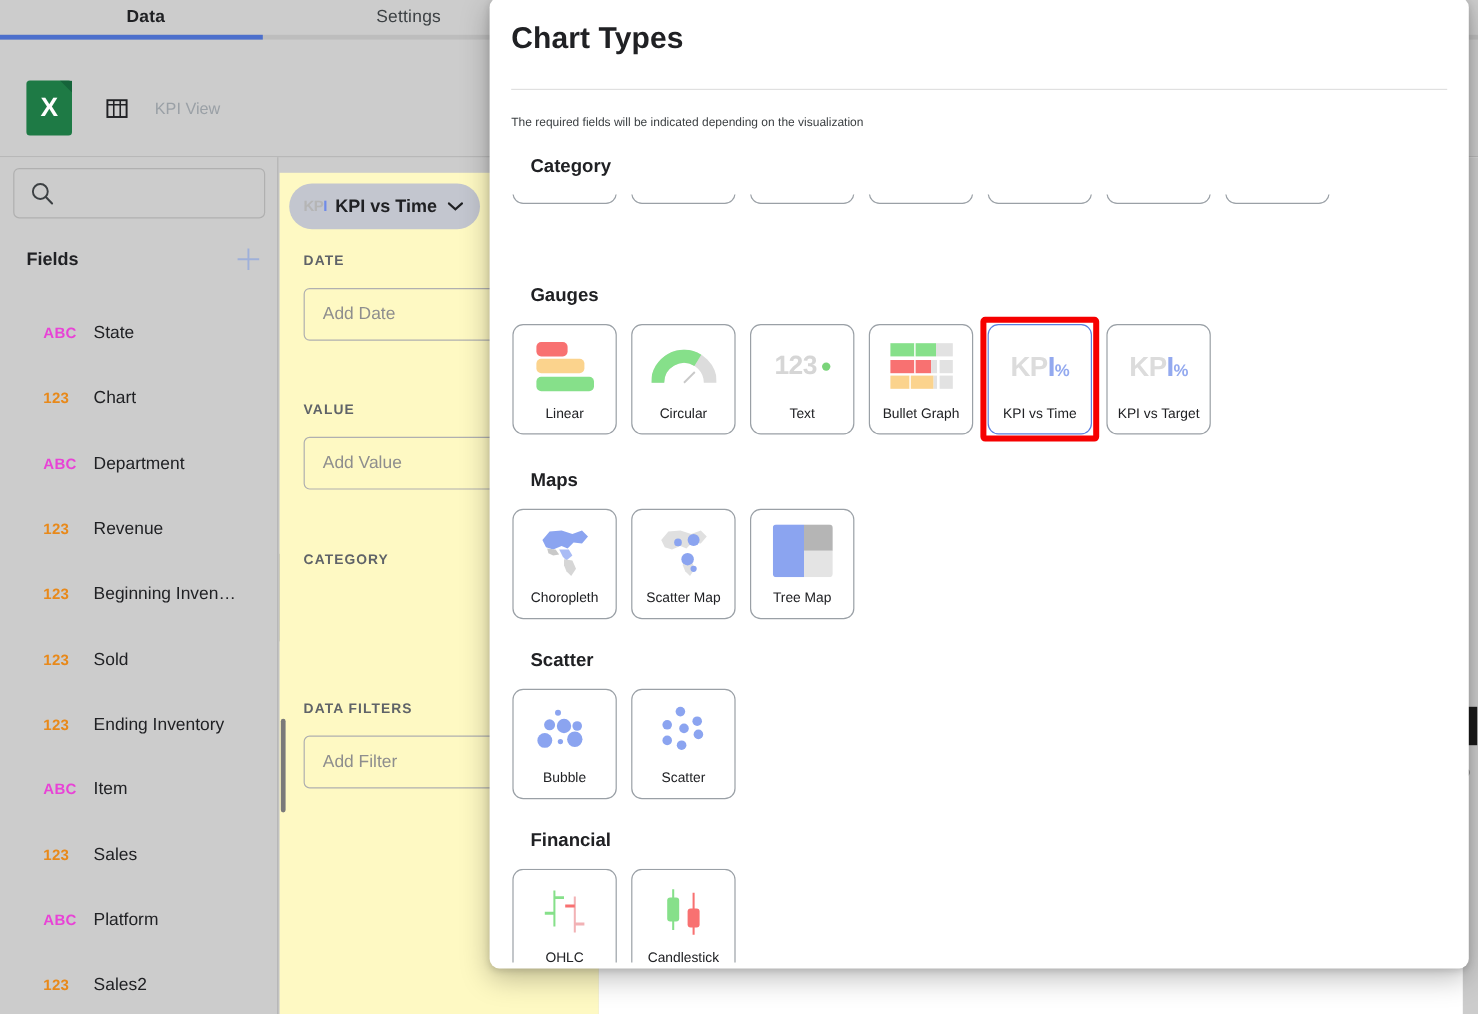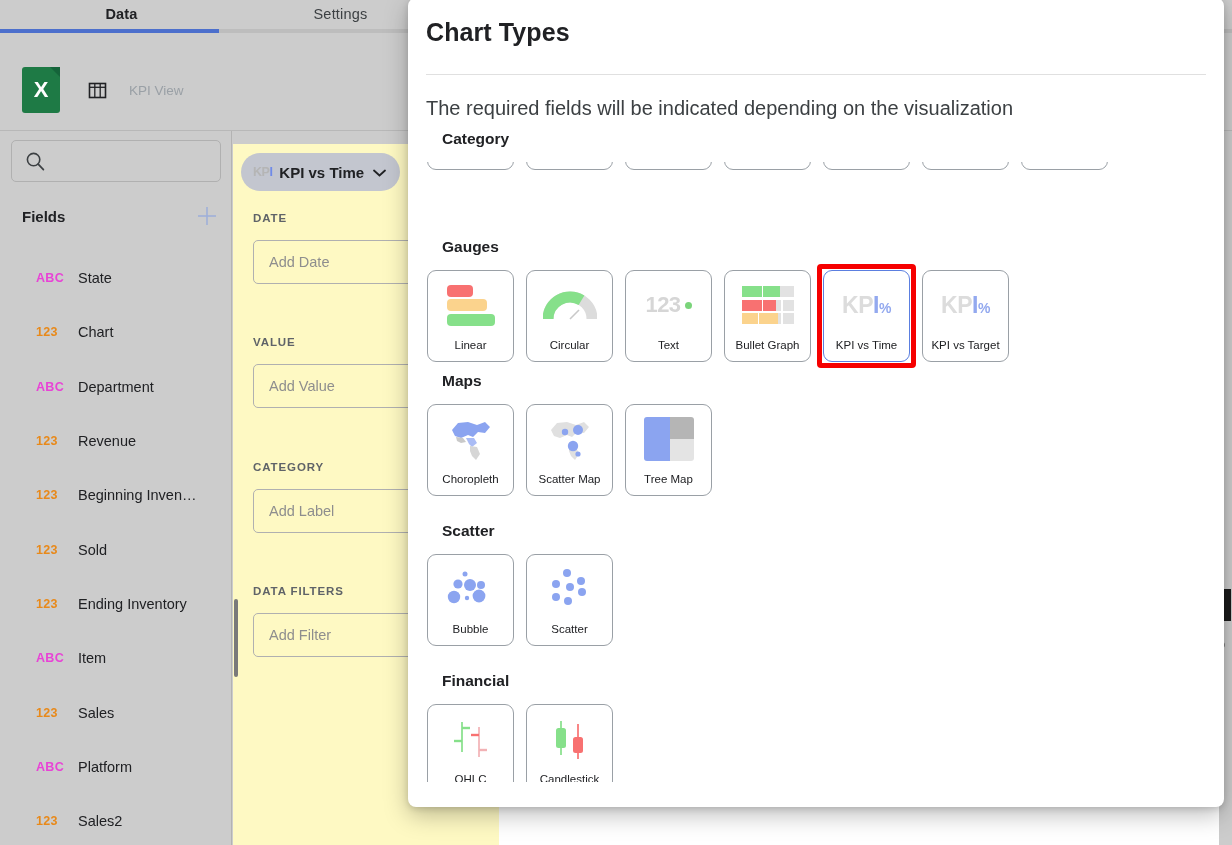"The required fields will be" .modal-sub { font-size: 20px -> 10px }
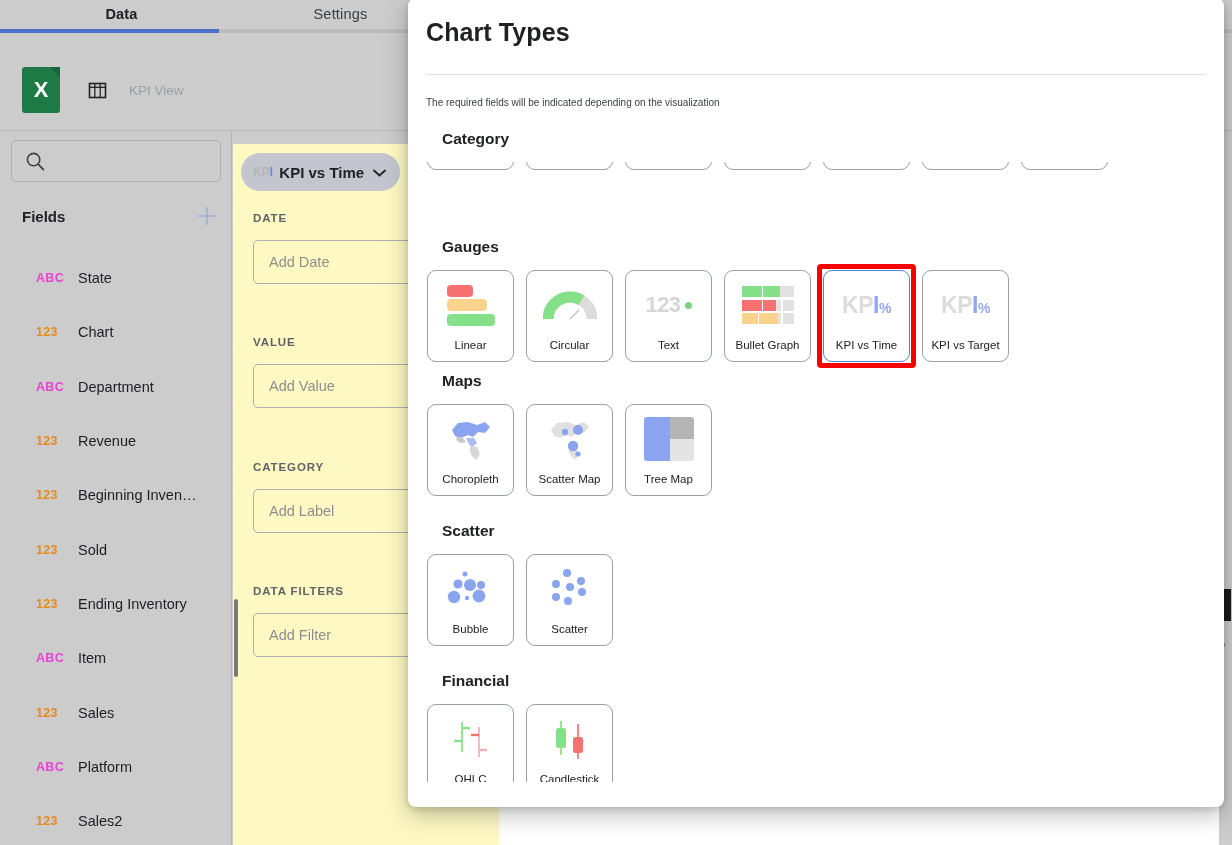"Maps" div.section { margin-top: 10px -> 30px }
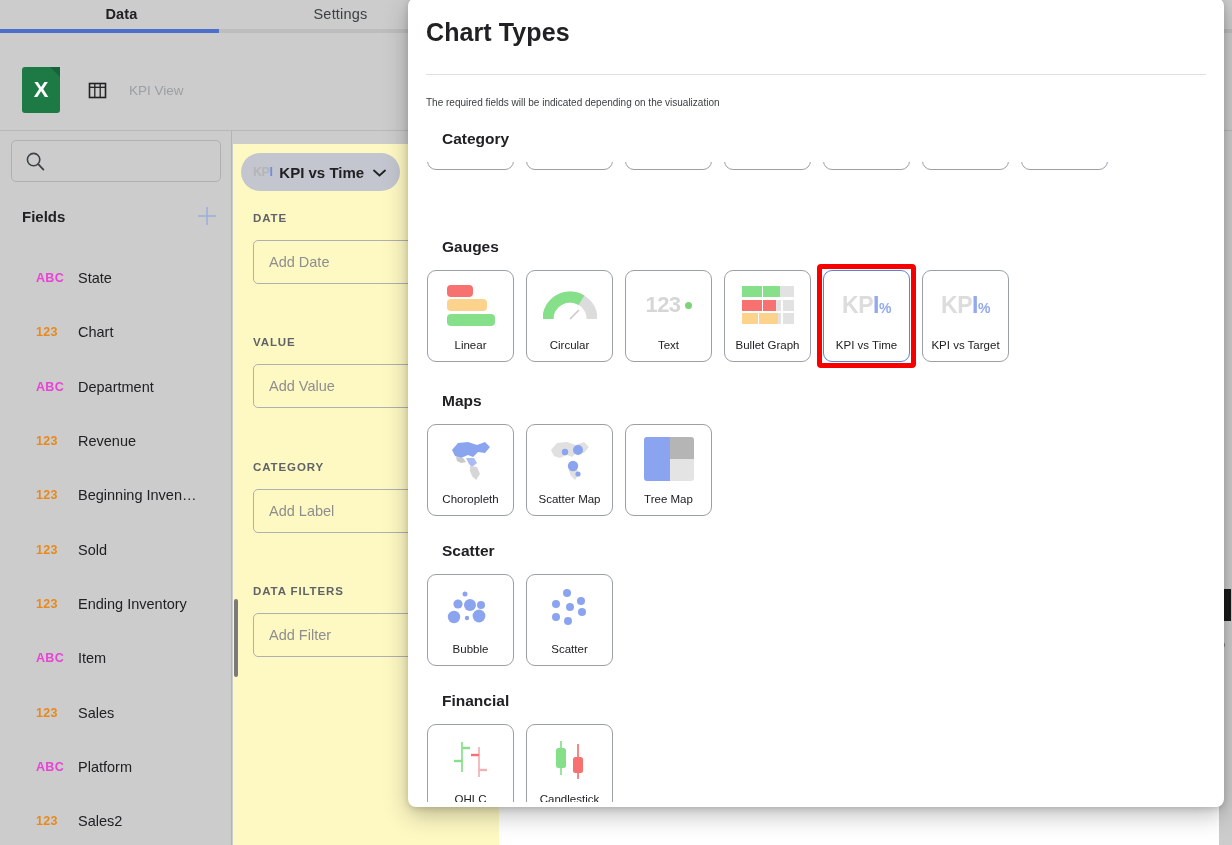"Add Label" div.dz-box { html: <div> <span>Add Label</span> </div> -> none }
